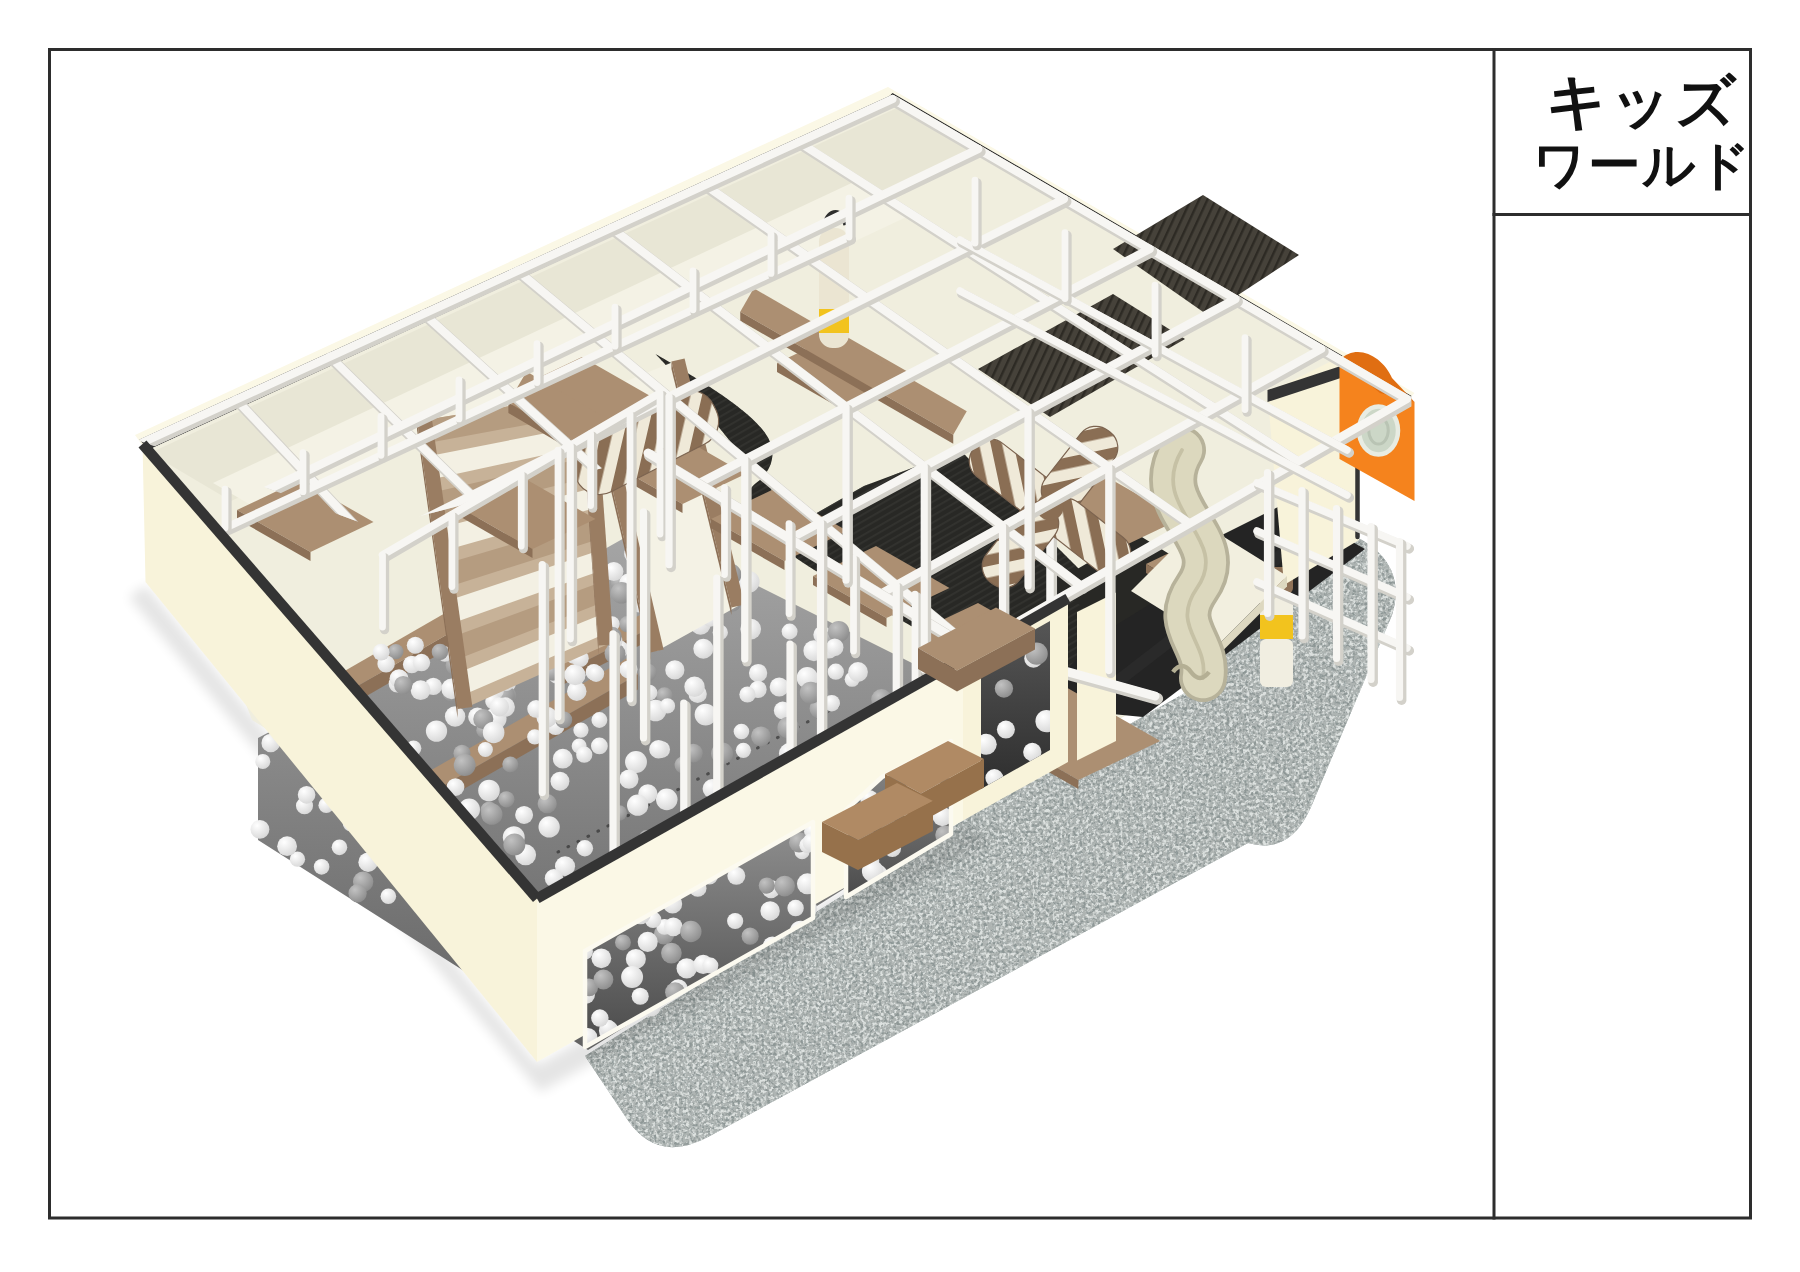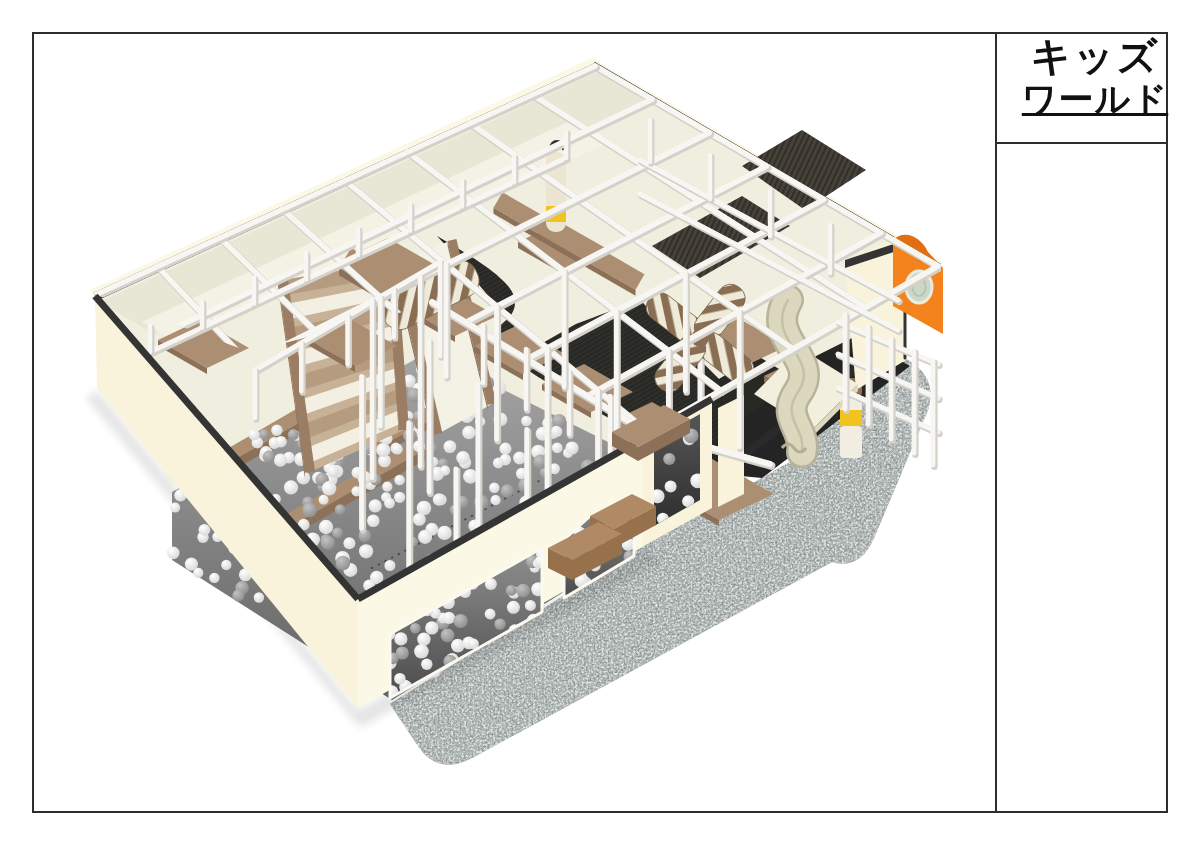"キッズ" .title-block { justify-content: none -> center }
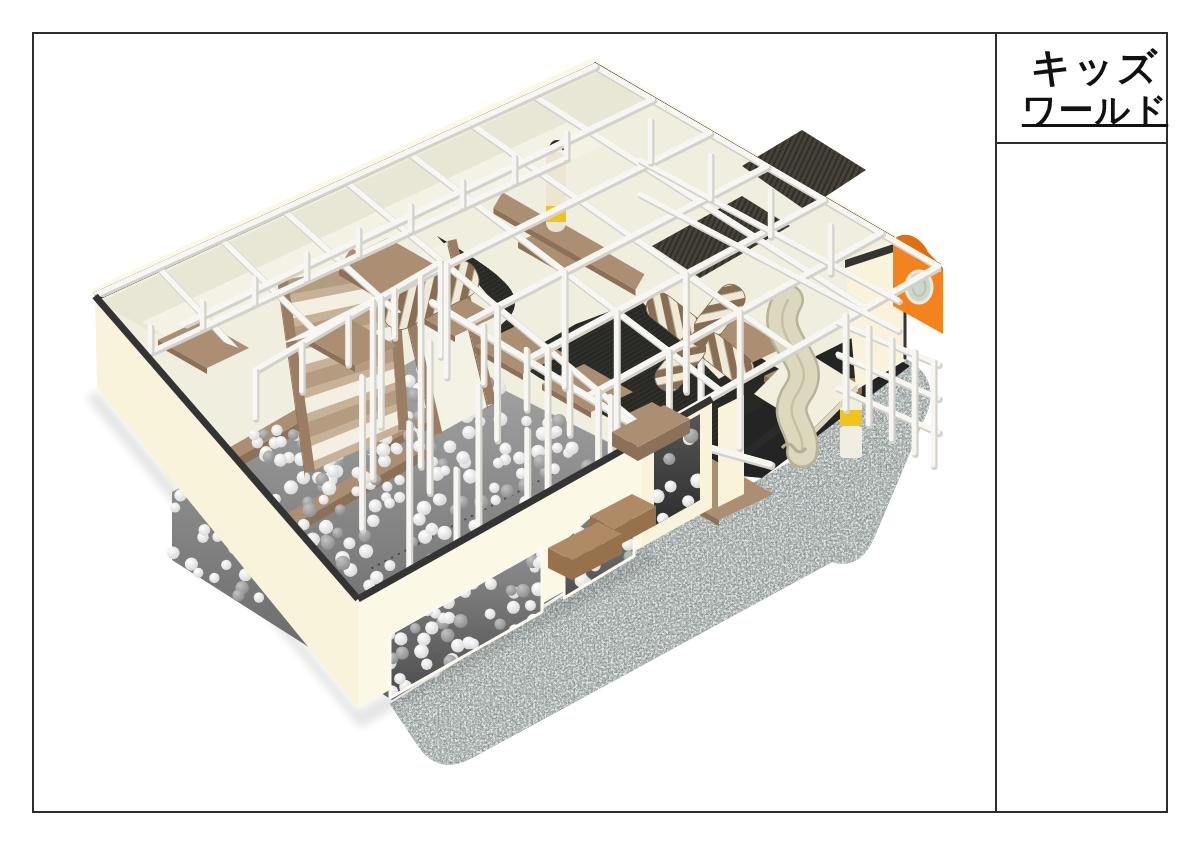"ワールド" .title-line2 { text-decoration: underline -> none }
